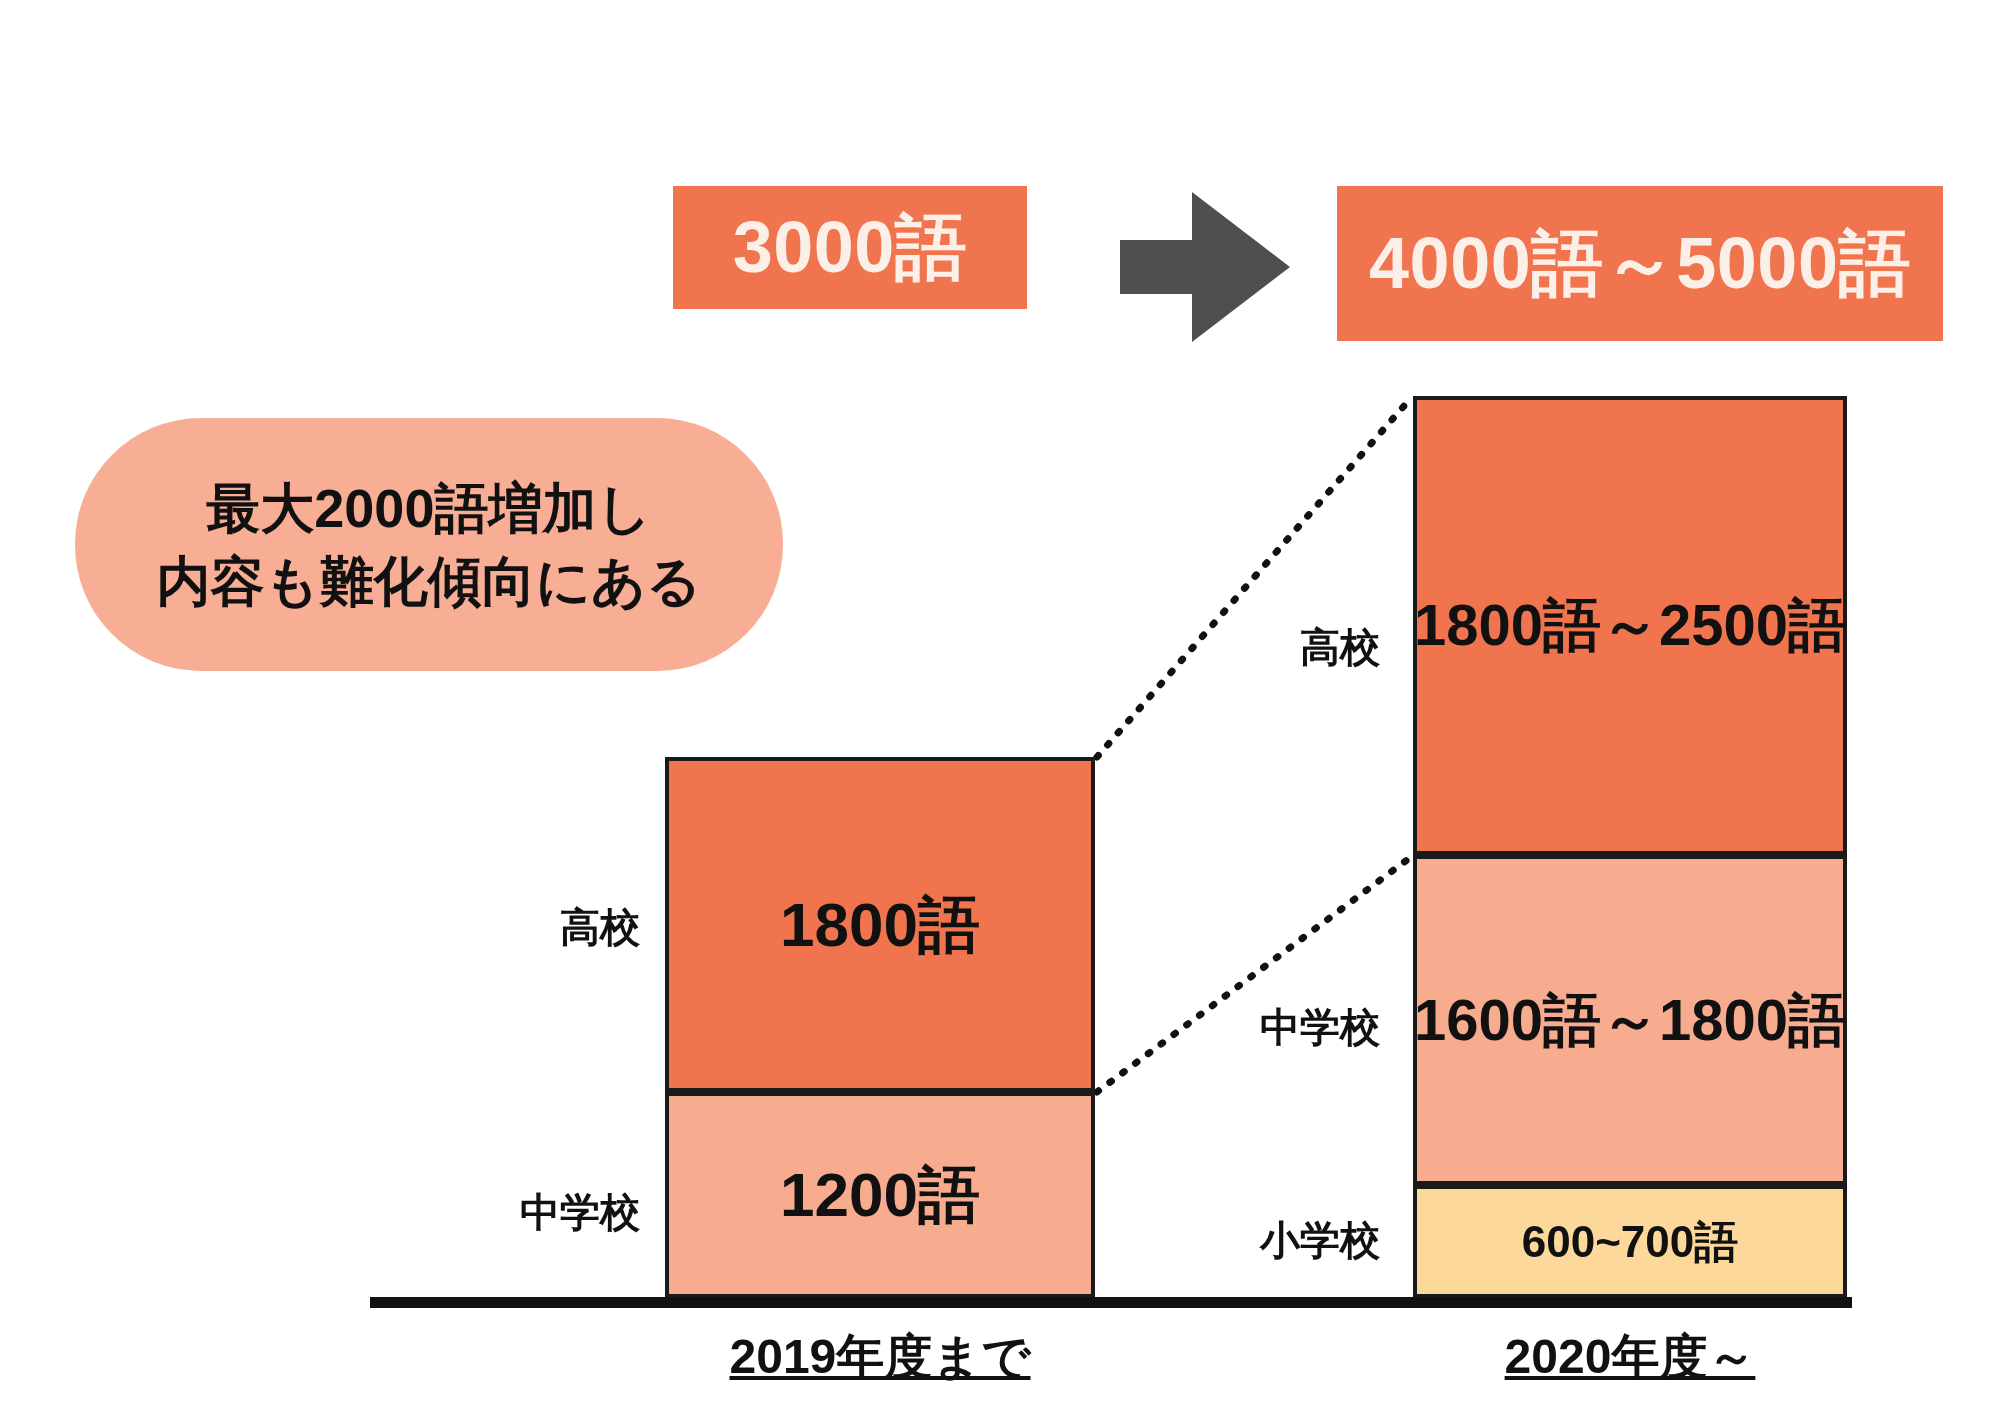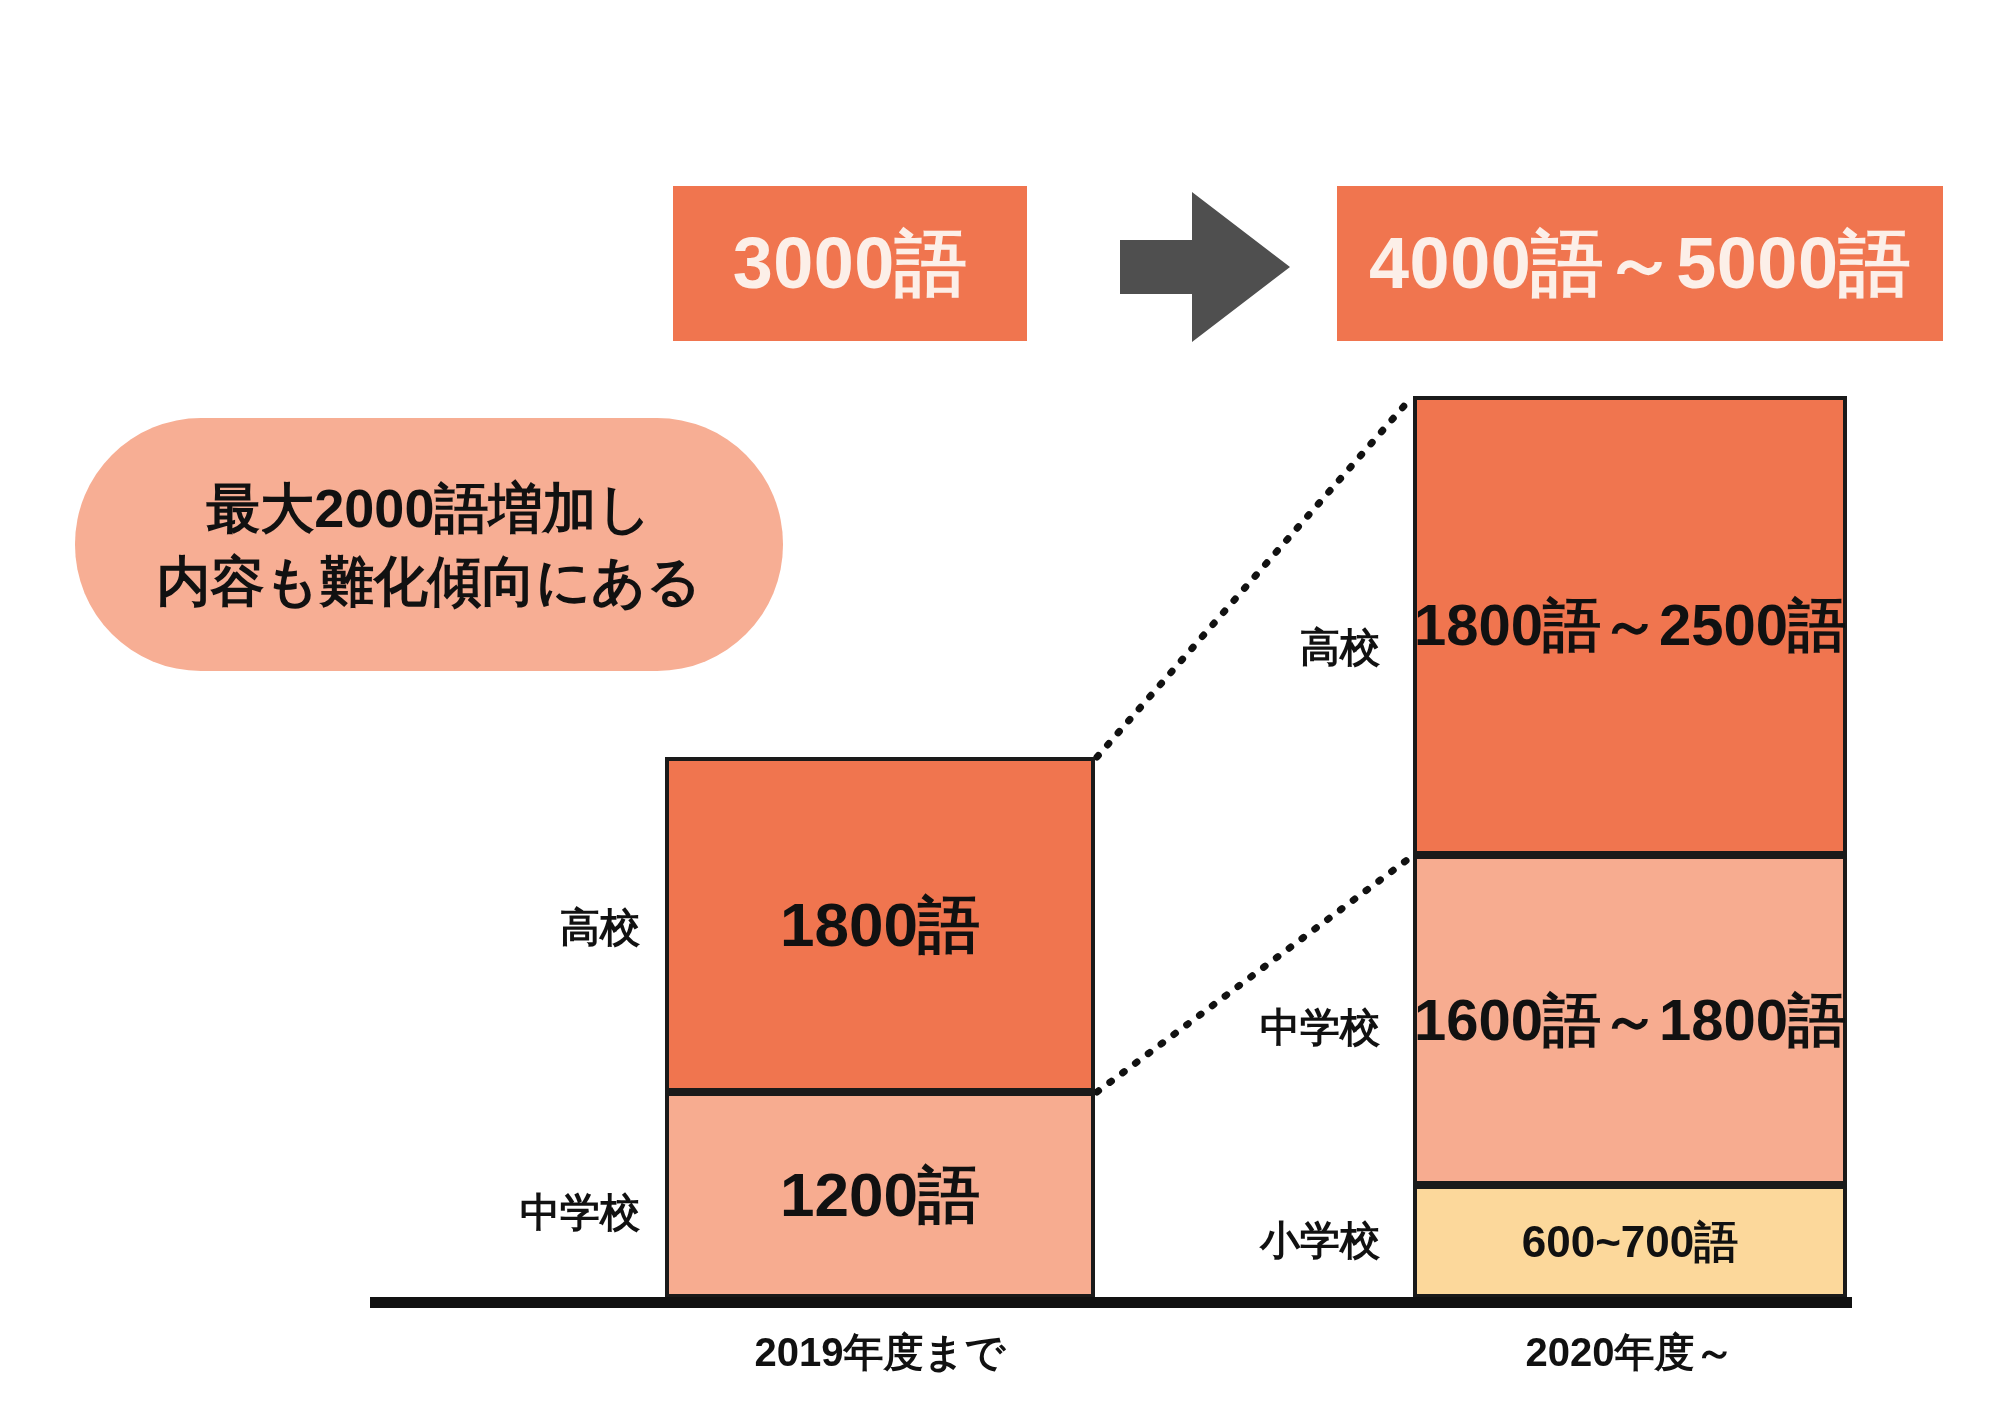"3000語" #banner-before { height: 155px -> 123px }
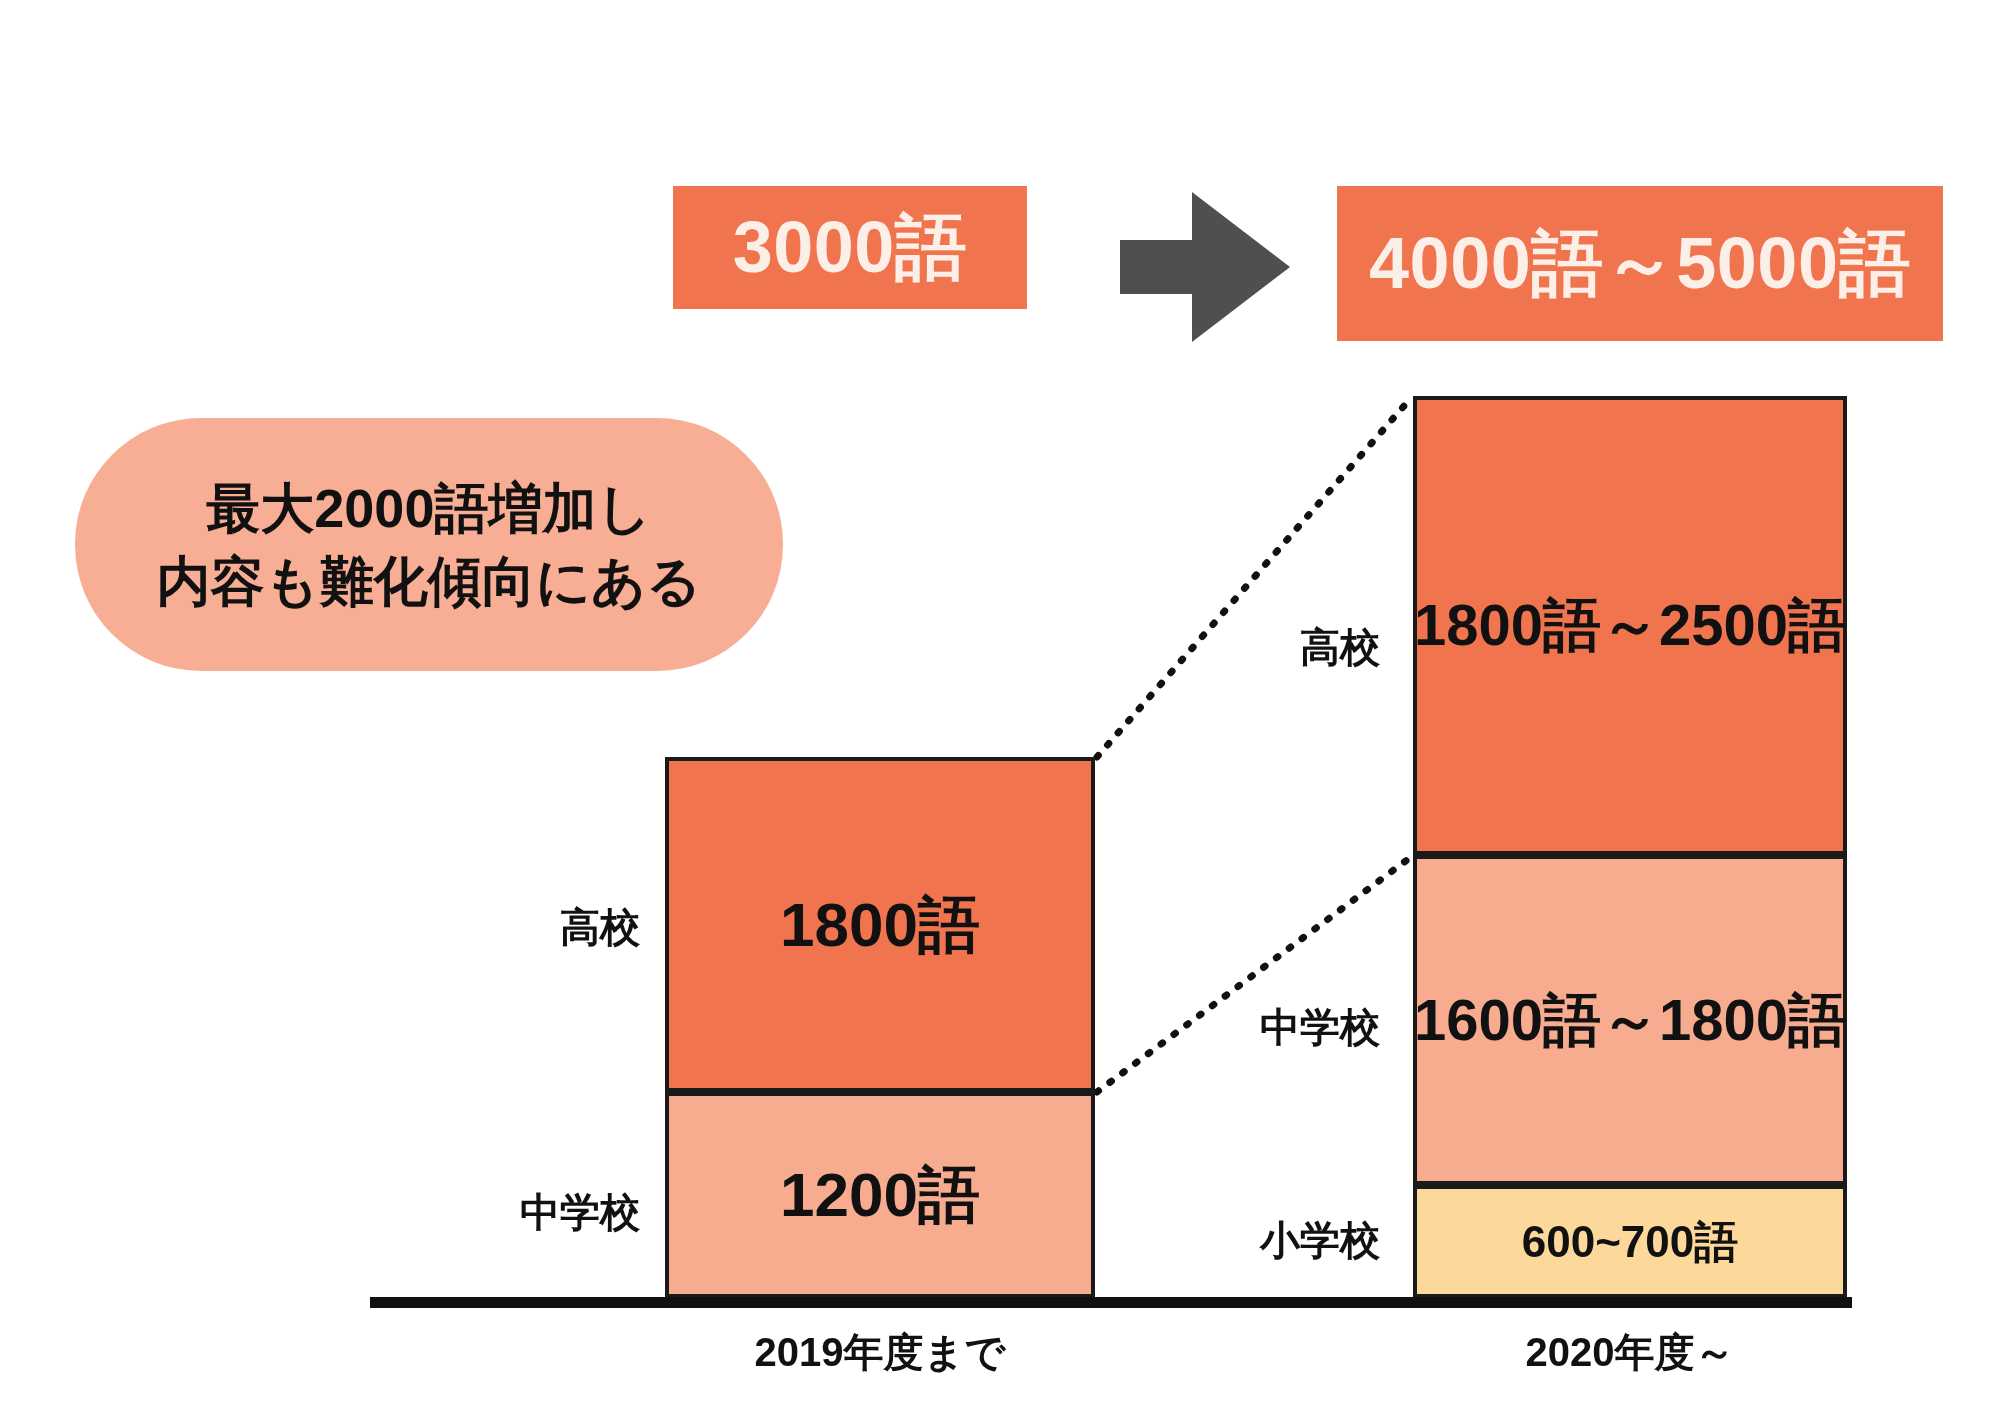"2019年度まで" .axis-label { font-size: 40px -> 48px; text-decoration: none -> underline }
